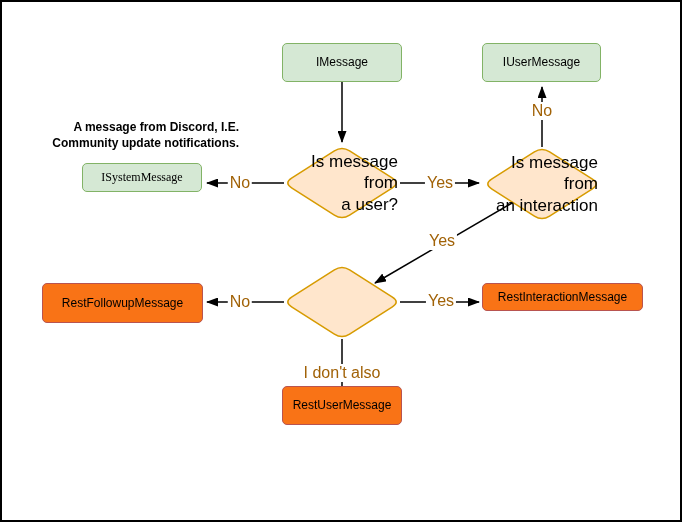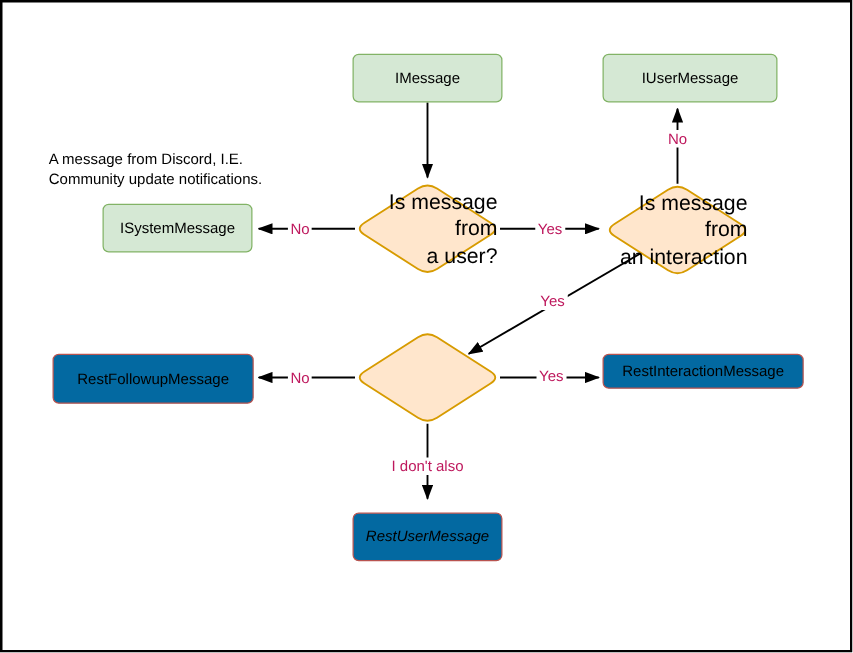"IUserMessage" #node-iusermessage { width: 140px -> 119px }
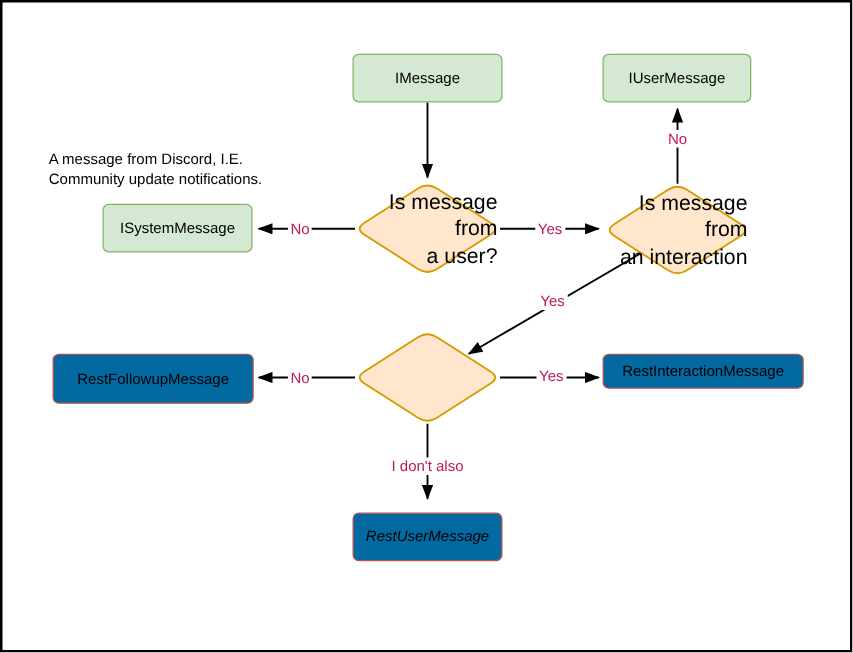"No" .edge-label { color: #be185d -> #a16207; font-size: 12px -> 16px }
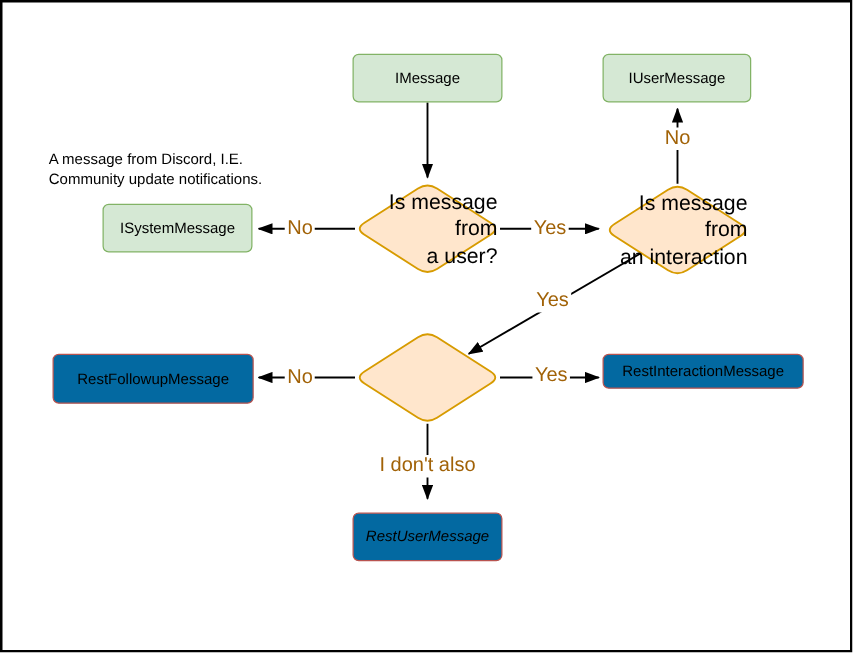"A message from Discord, I.E." .annotation { font-weight: none -> bold; text-align: left -> right }
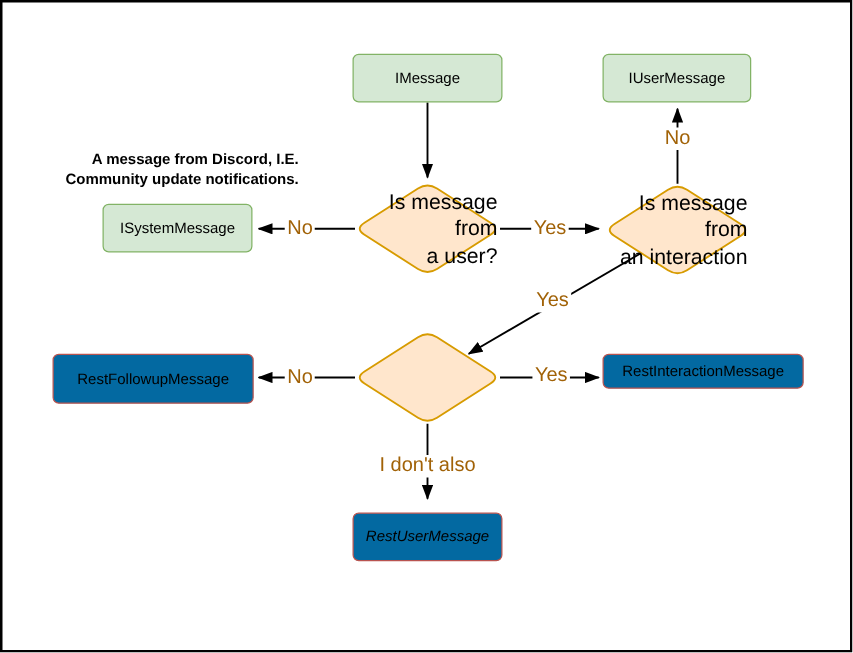"ISystemMessage" #node-isystemmessage { font-family: none -> Liberation Serif, serif; height: 39px -> 29px }
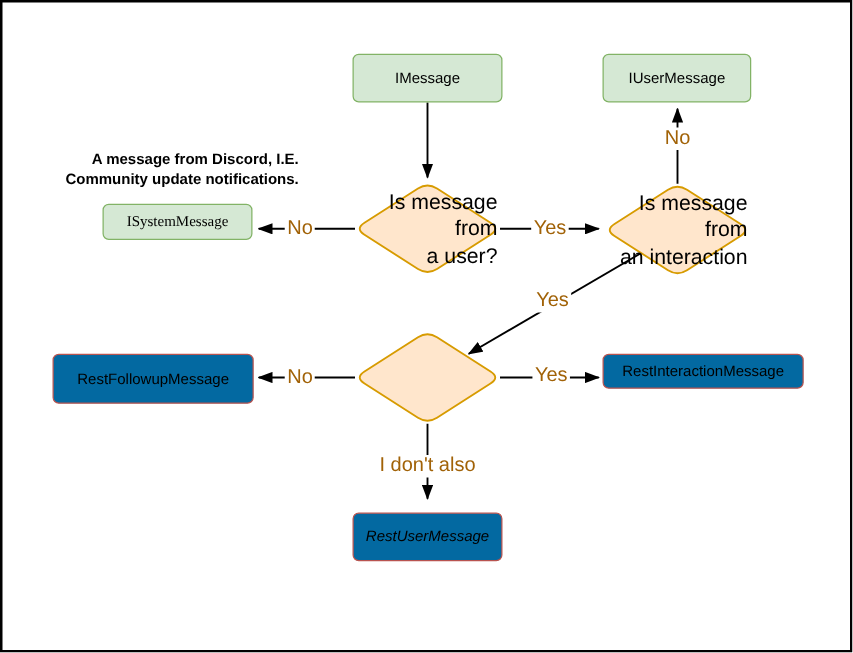"RestFollowupMessage" .node.red { background: #0369a1 -> #f97316 }
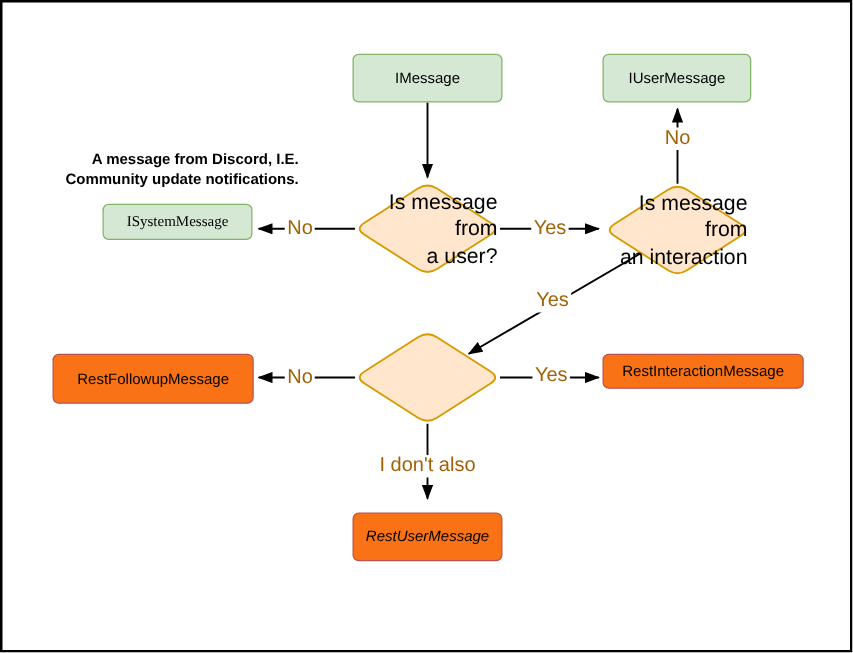"RestUserMessage" #node-restusermessage { font-style: italic -> none; top: 408px -> 384px }
